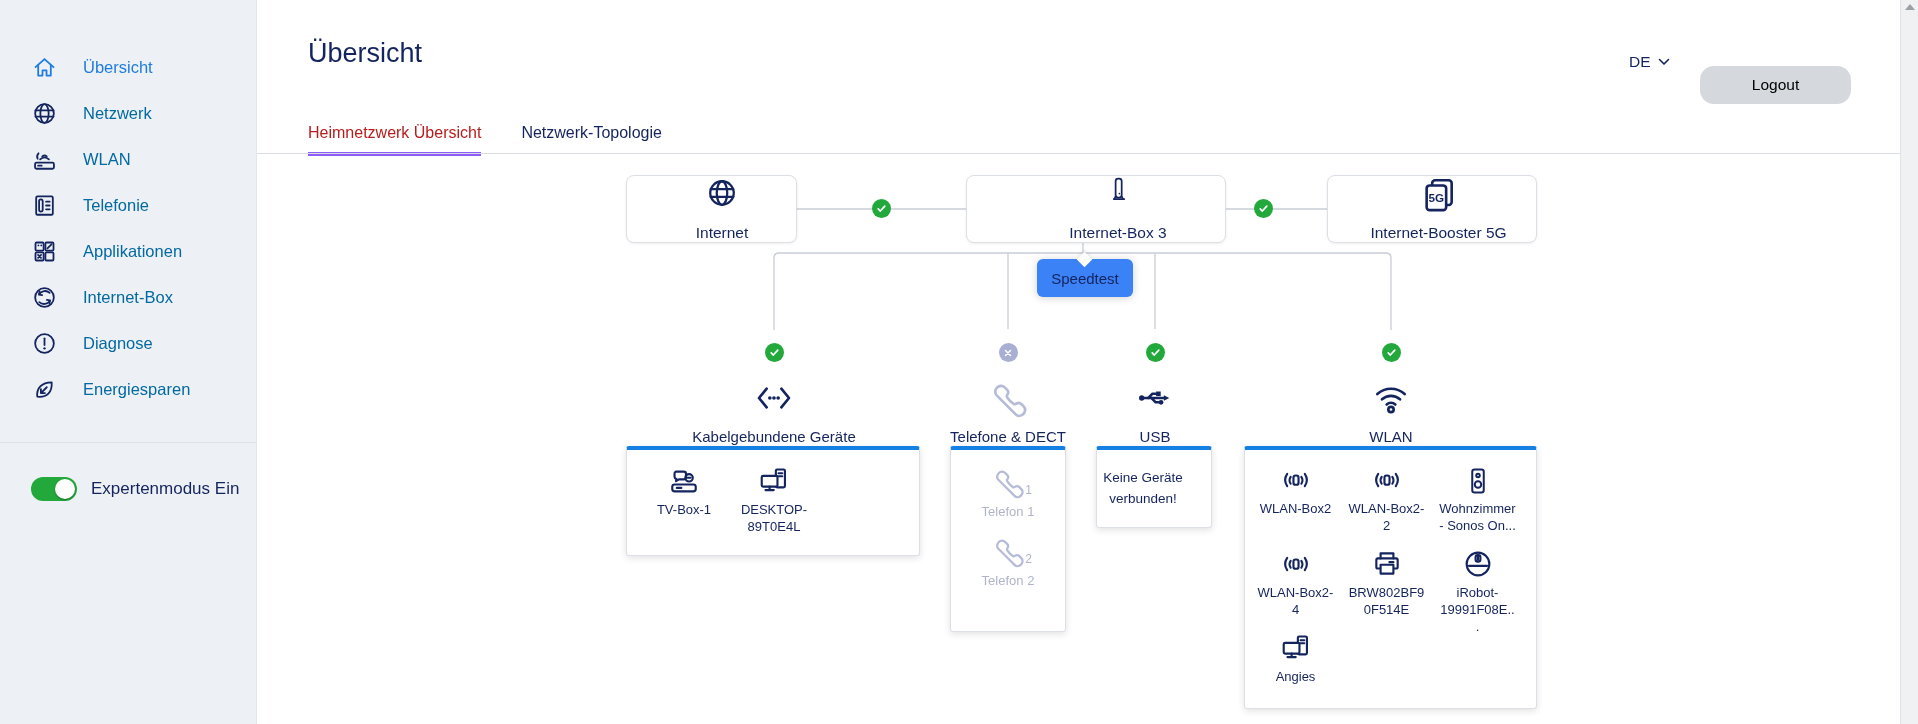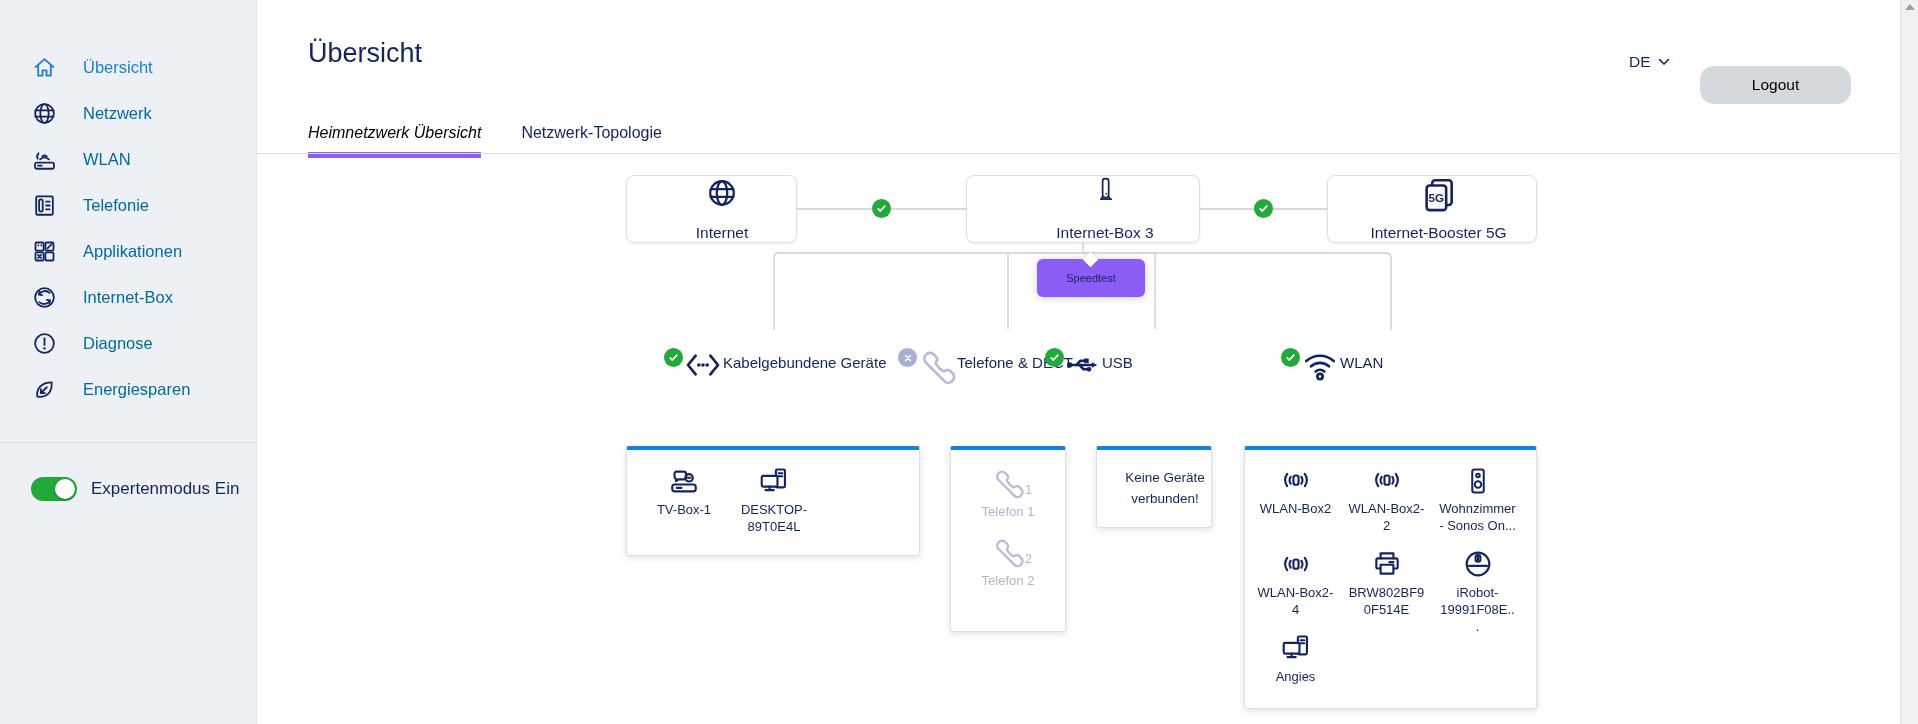"Heimnetzwerk Übersicht" .tab.active { border-bottom: 6px solid #8b5cf6 -> 4px solid #8b5cf6; color: #000000 -> #b91c1c; font-style: italic -> none }
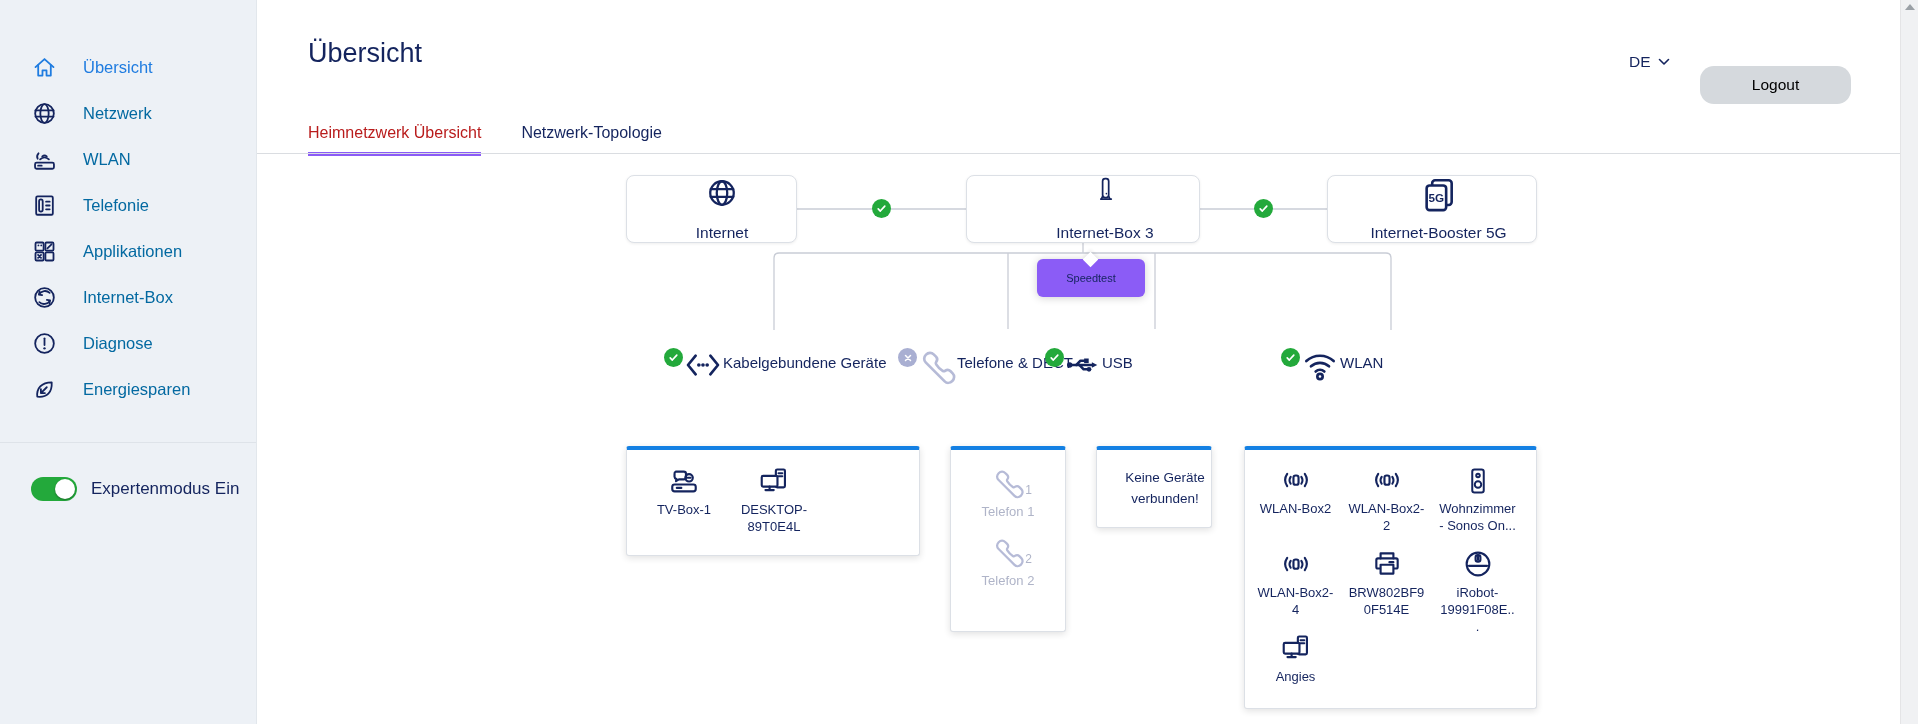"Internet-Box 3" div.node-card { width: 234px -> 260px }
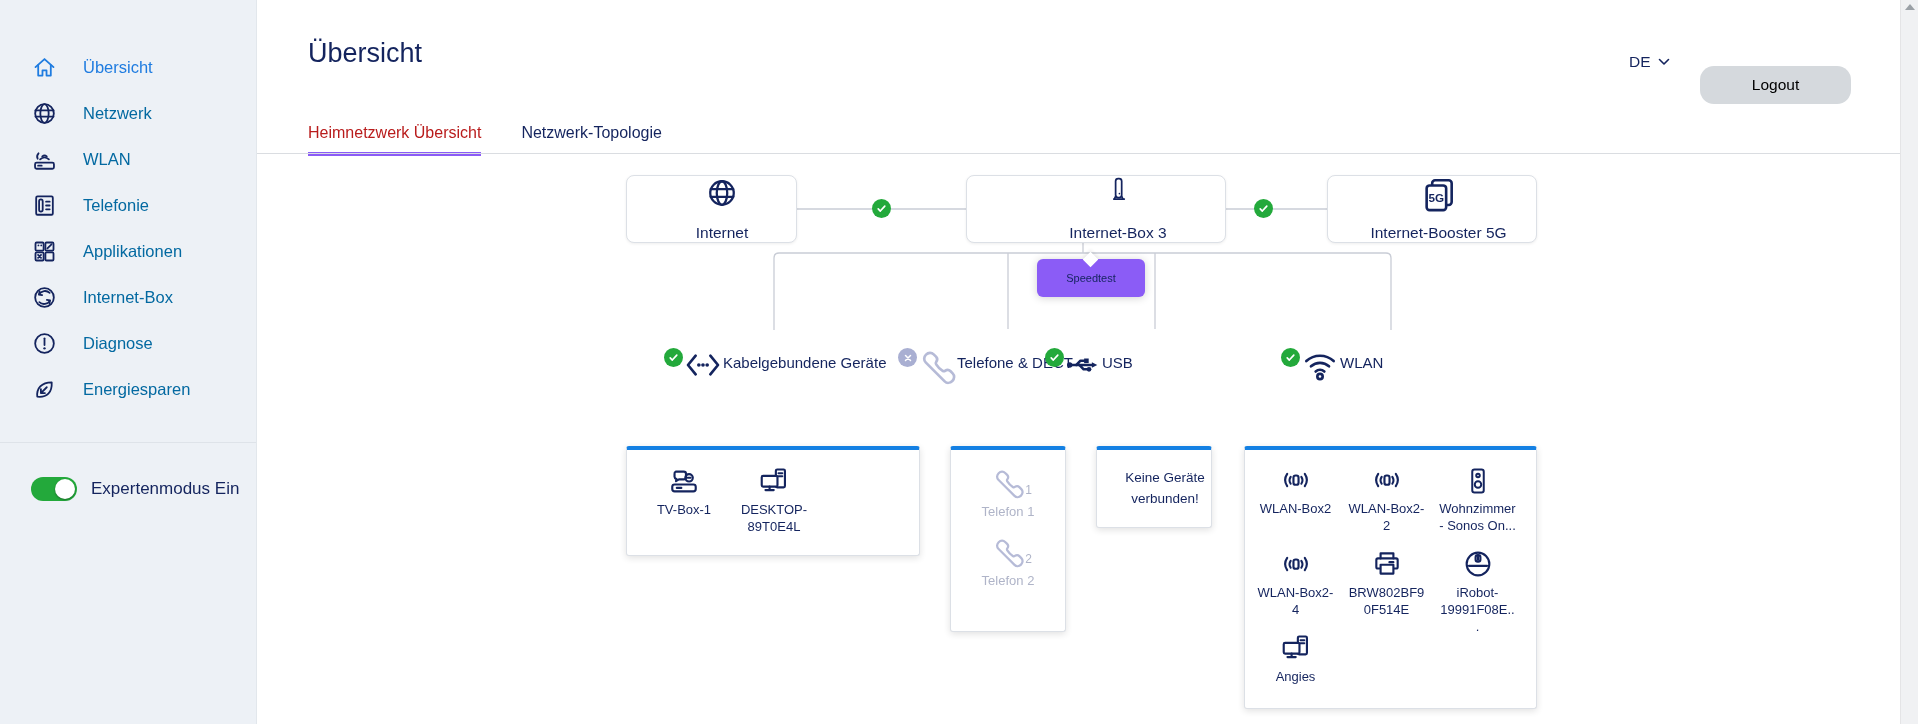"Speedtest" .speedtest { background: #8b5cf6 -> #3b82f6; font-size: 11px -> 15px; width: 108px -> 96px }
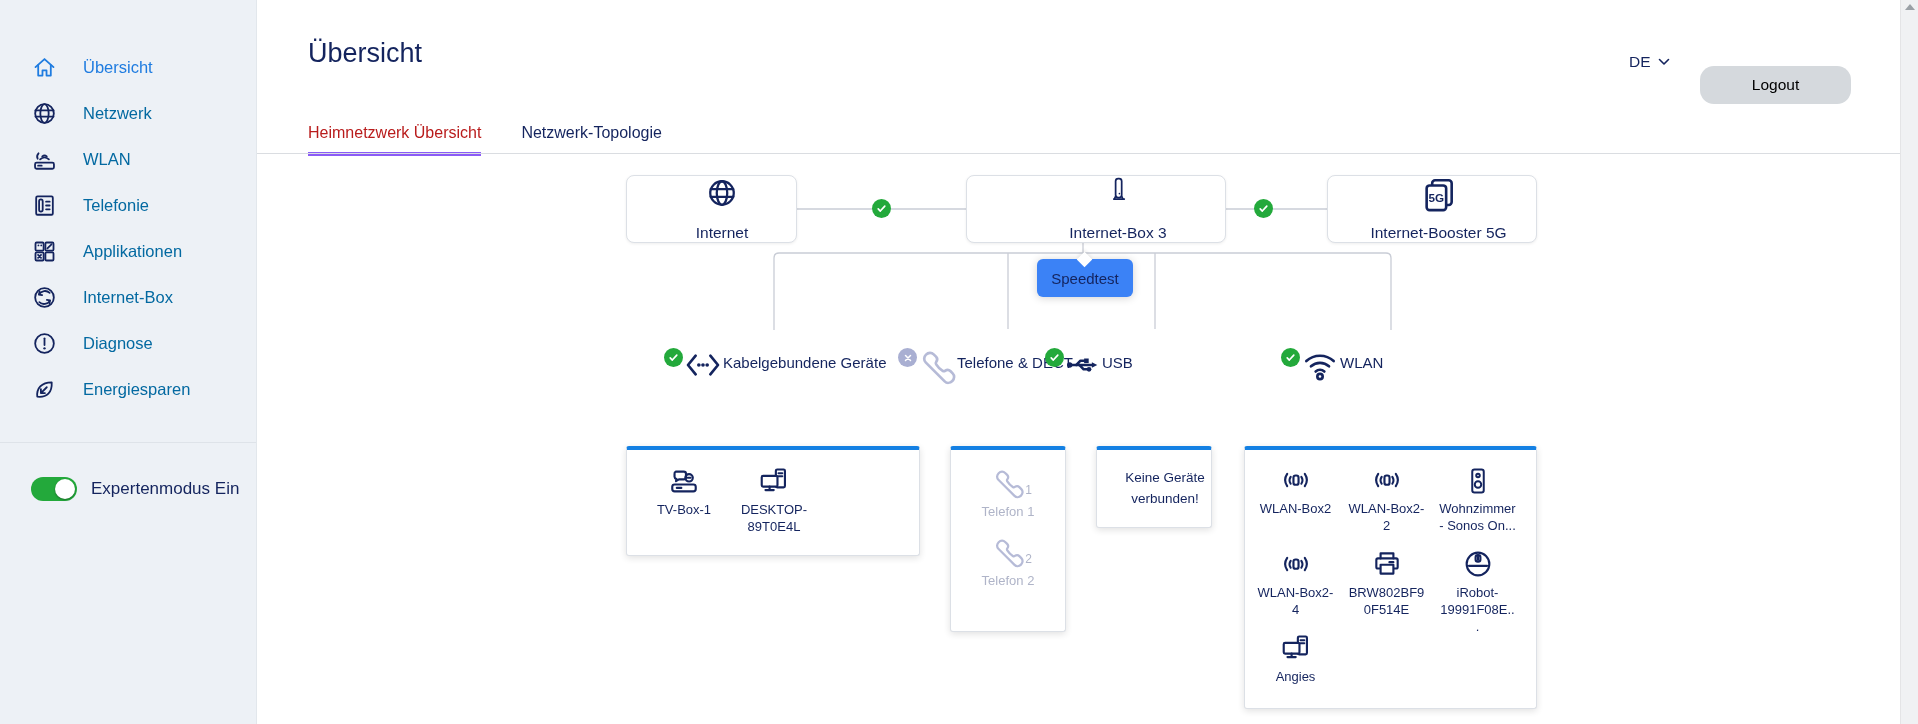"Kabelgebundene Geräte" .branch { flex-direction: row -> column; top: 175px -> 189px }
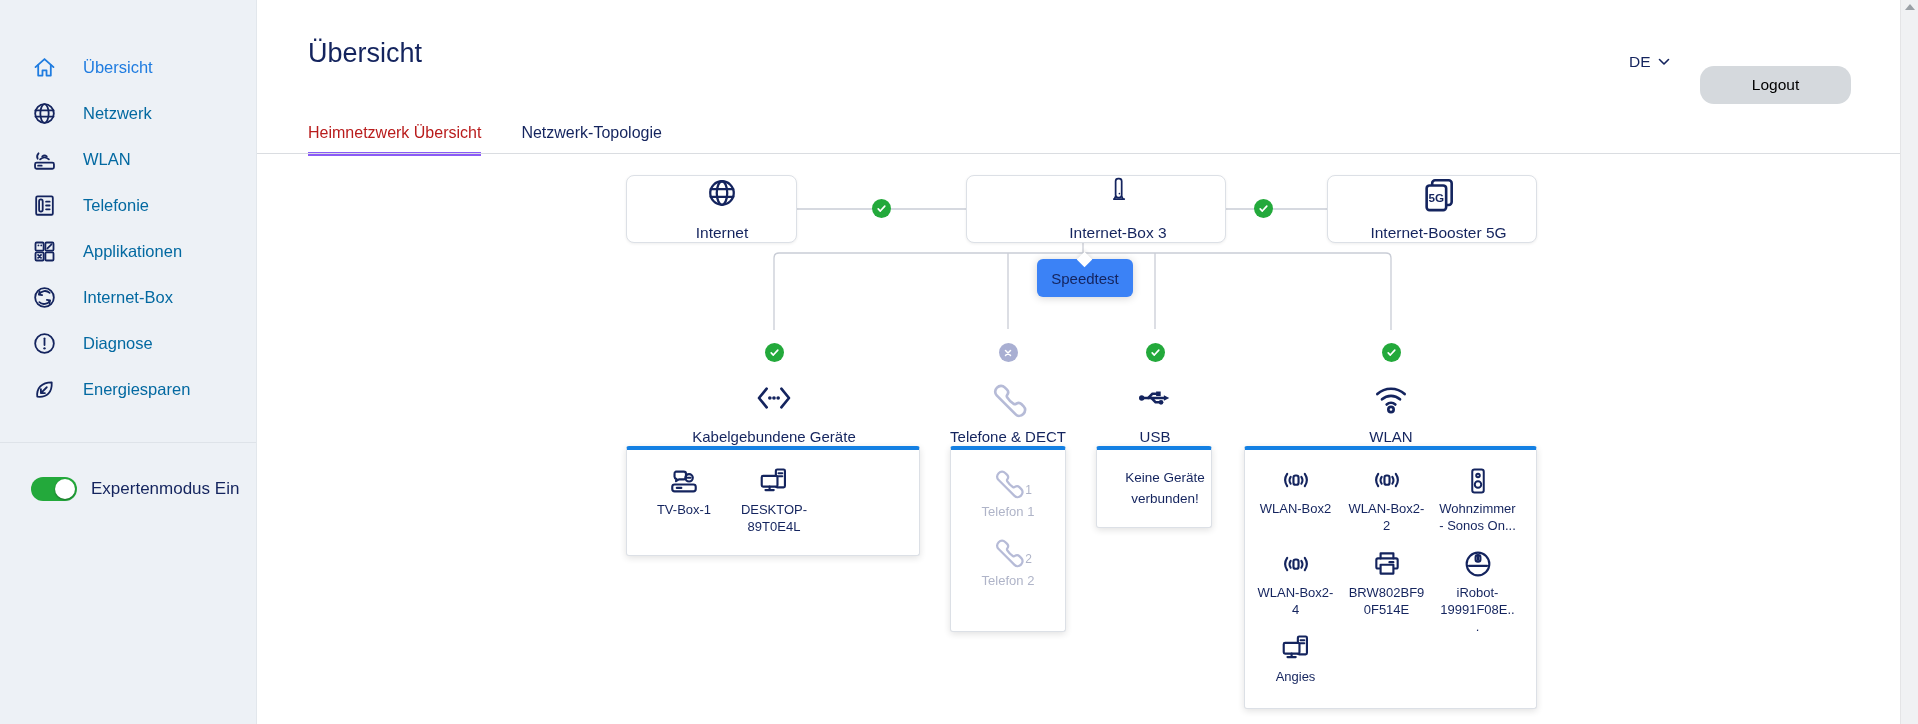"Keine Geräte verbunden!" #dcard-usb { justify-content: flex-end -> flex-start }
